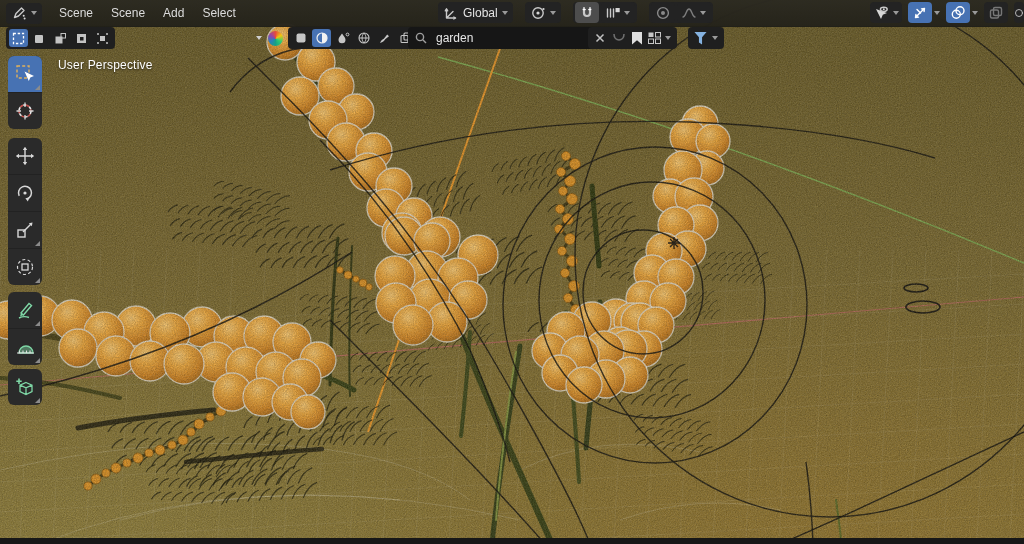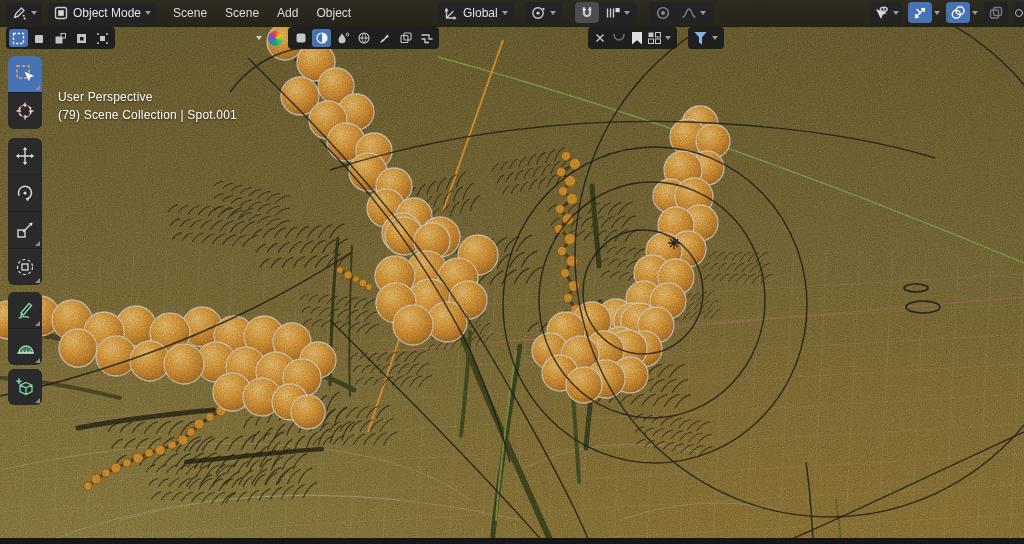"Object Mode" div.grp { html: <div> <svg> <rect></rect> <rect></rect> </svg> <span>Object Mode</span> <span></span> </div> -> none }
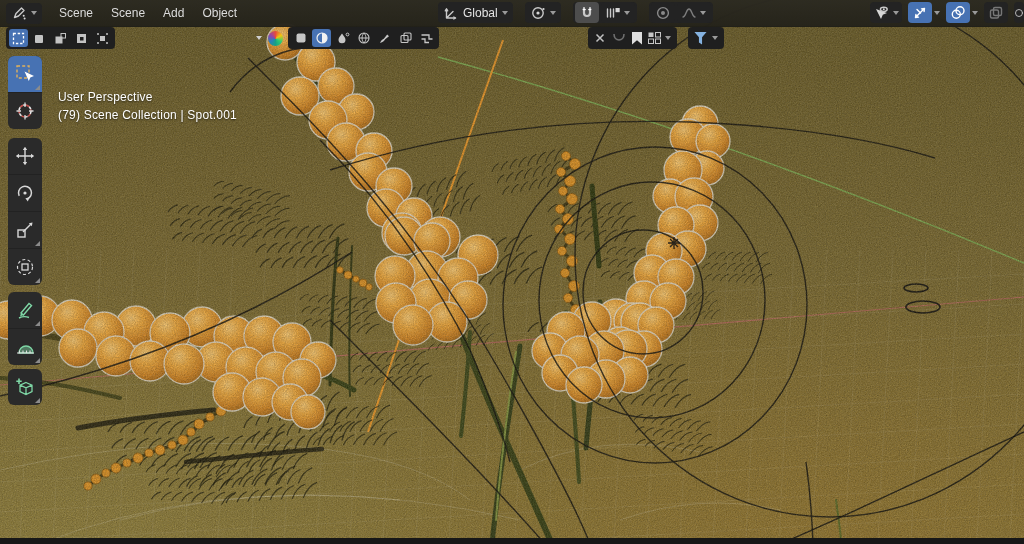"Object" span.menu { text: Object -> Select }
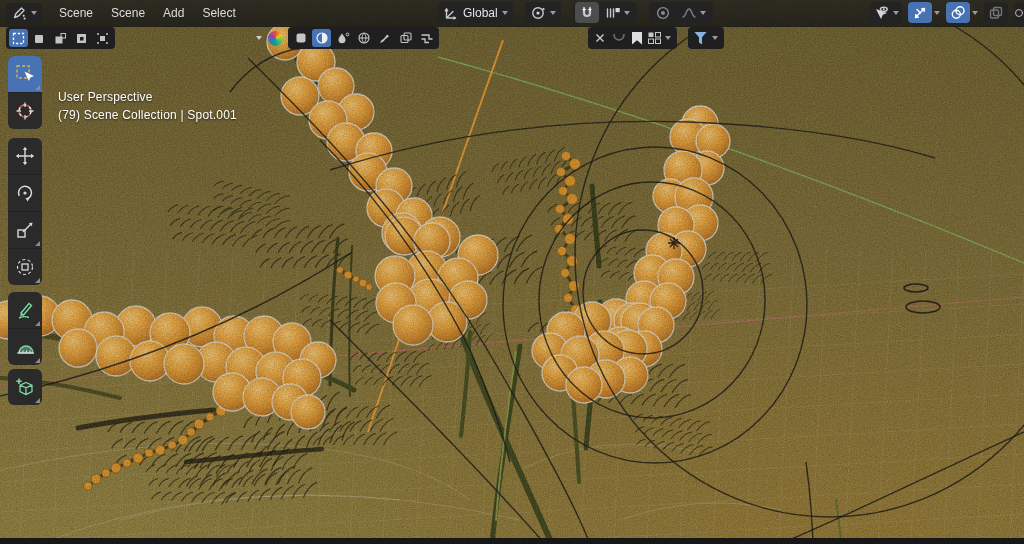"garden" div.search { html: none -> <div> <svg> <circle></circle> <path></path> </svg> <input> </div> }
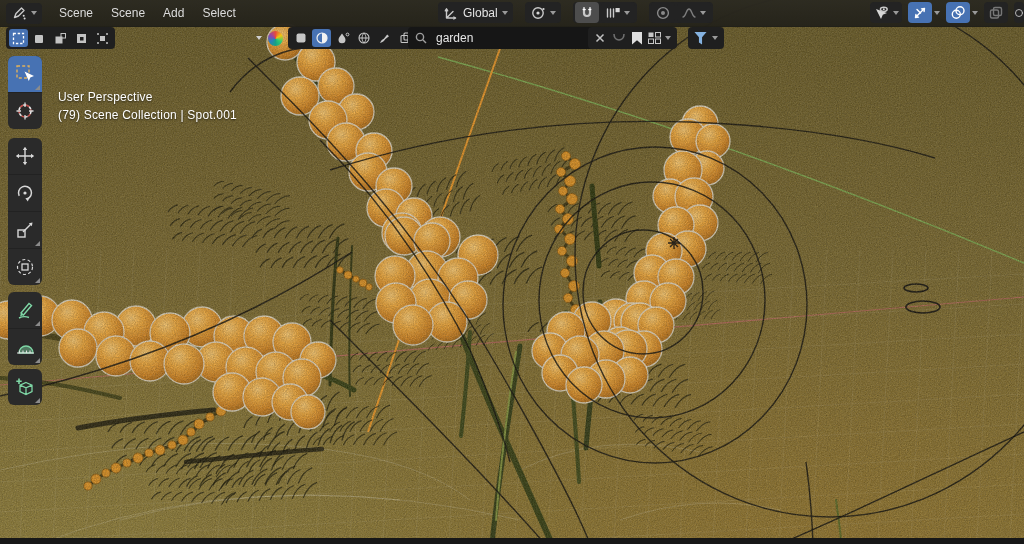"User Perspective" .vp-label { margin-top: 32px -> none }
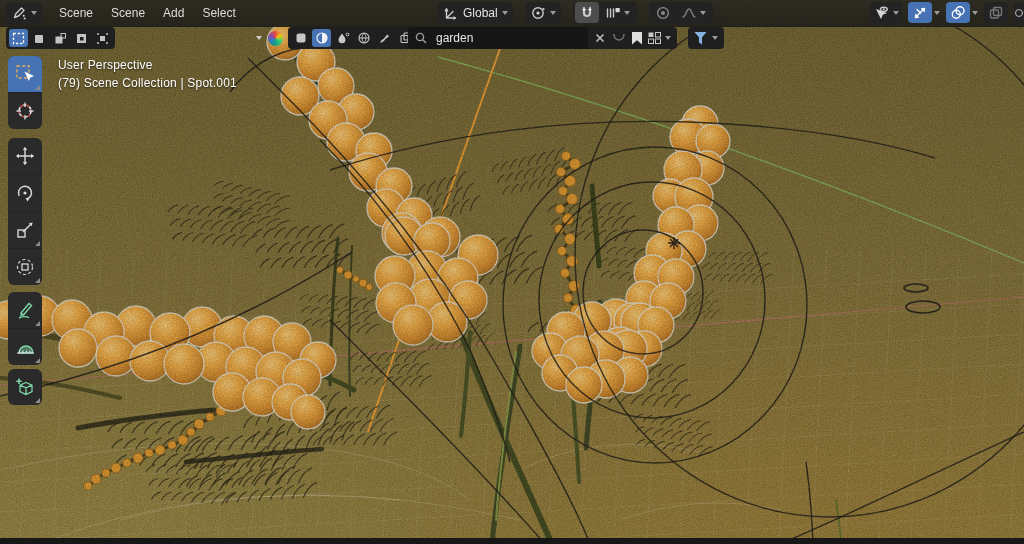"(79) Scene Collection | Spot.001" div.vp-label { html: <div>(79) Scene Collection | Spot.001</div> -> none }
